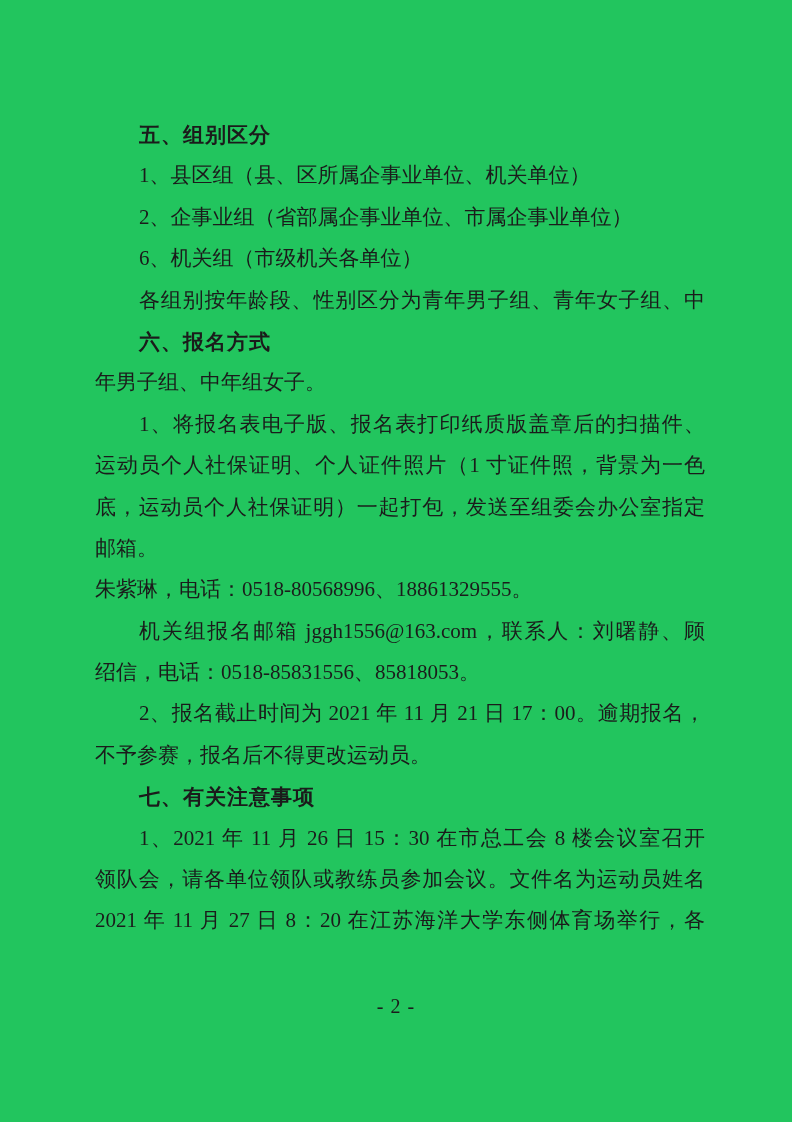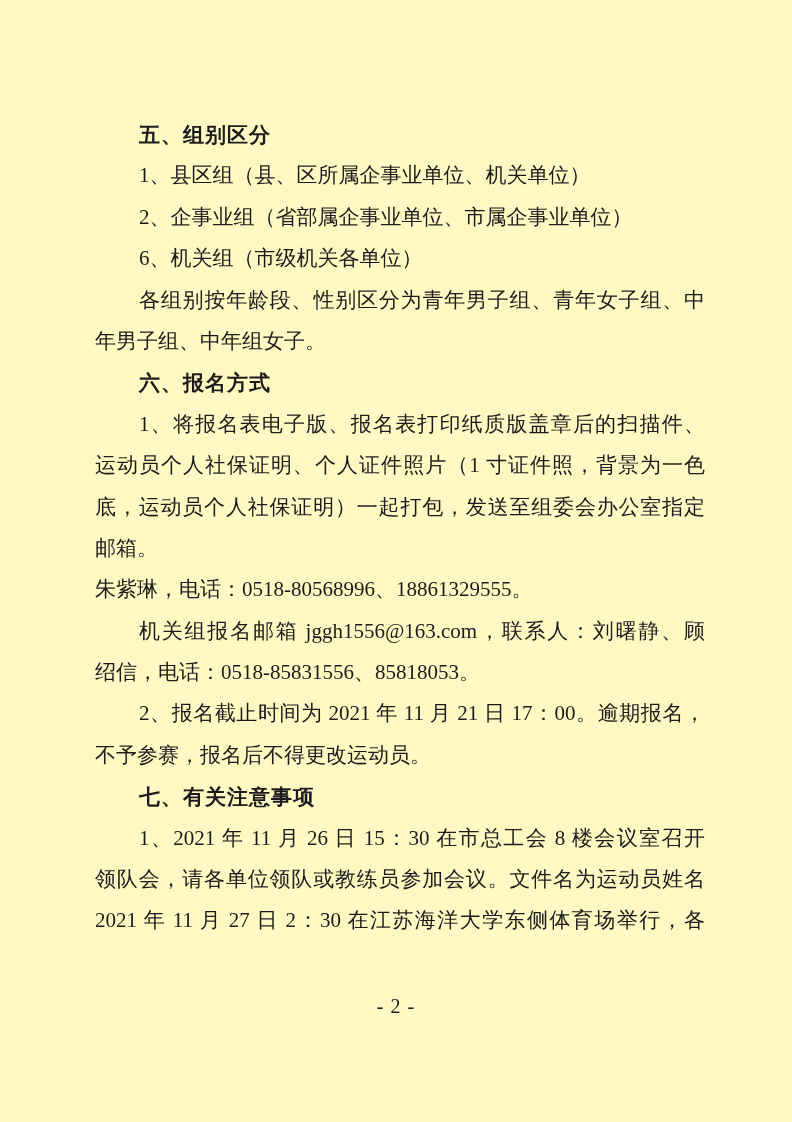"五、组别区分" .page { background: #fef9c3 -> #22c55e }
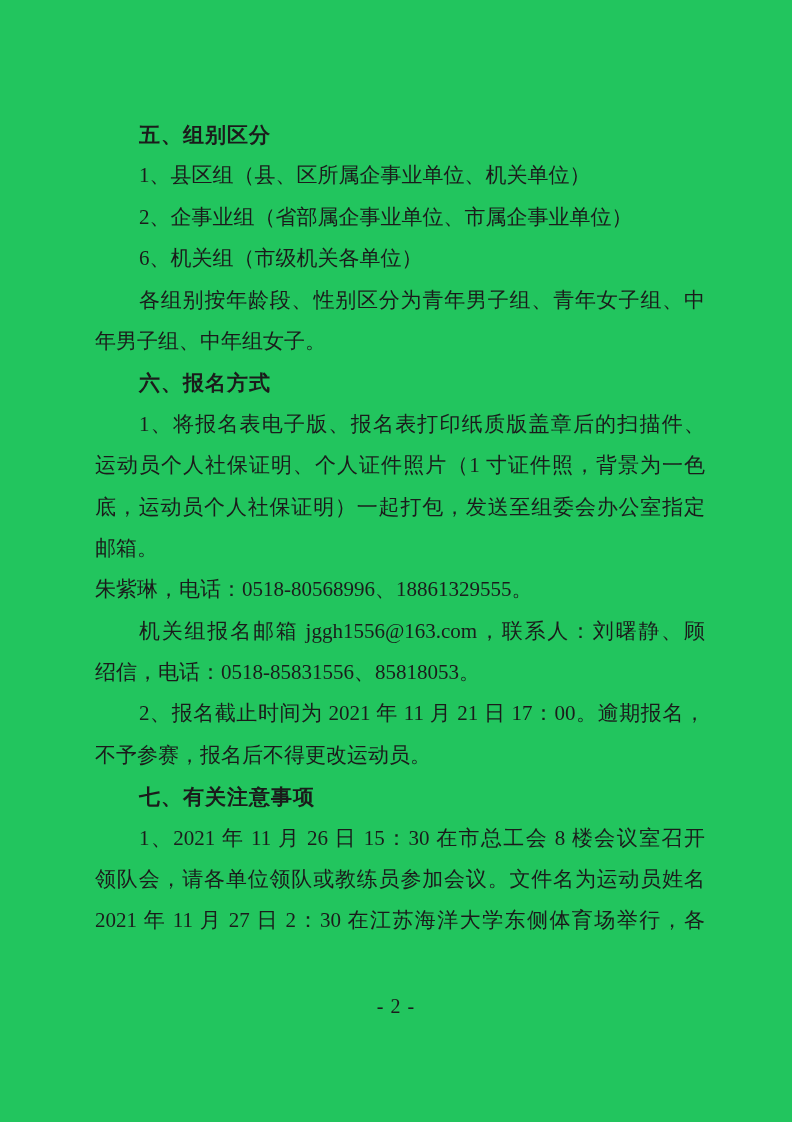"年男子组、中年组女子。" div.line { order: before "六、报名方式" -> after "六、报名方式" }
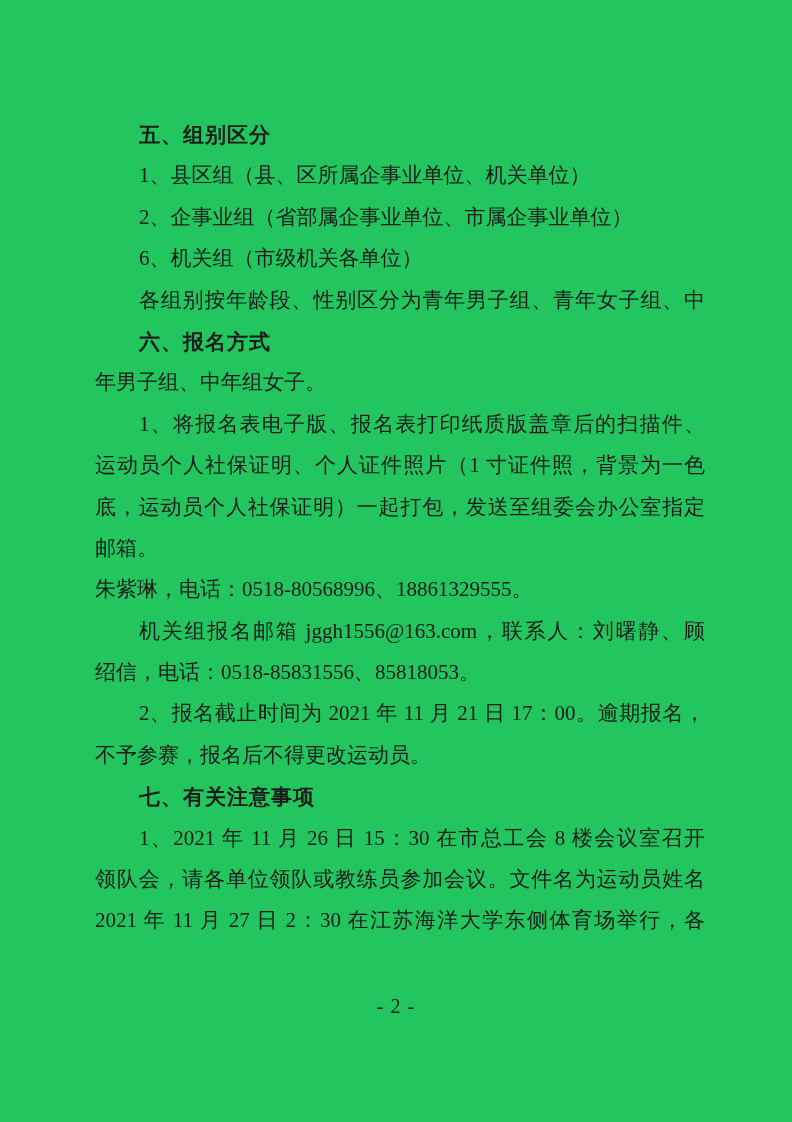"2021 年 11 月 27" div.line { text: 2：30 -> 8：20 }
